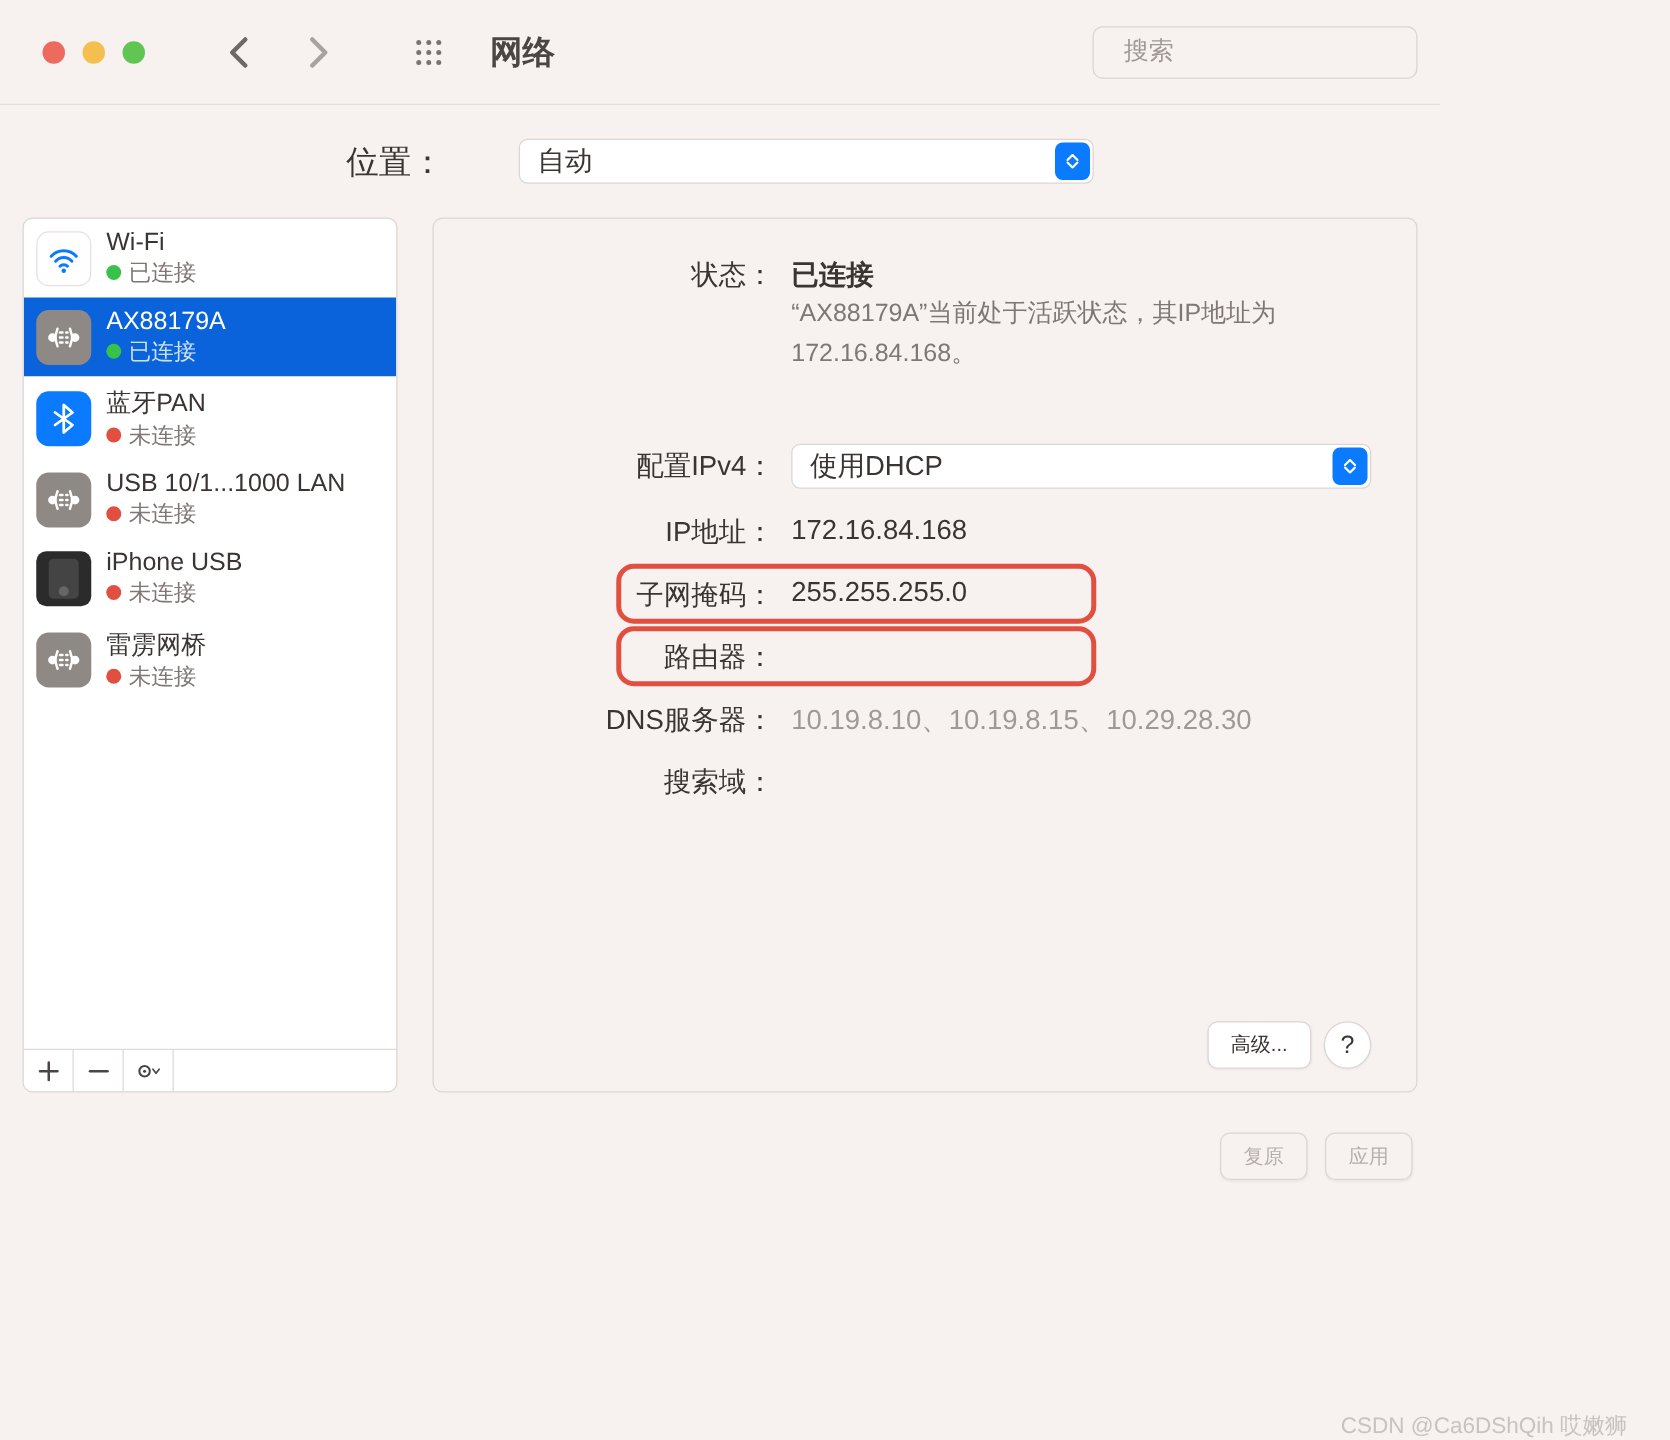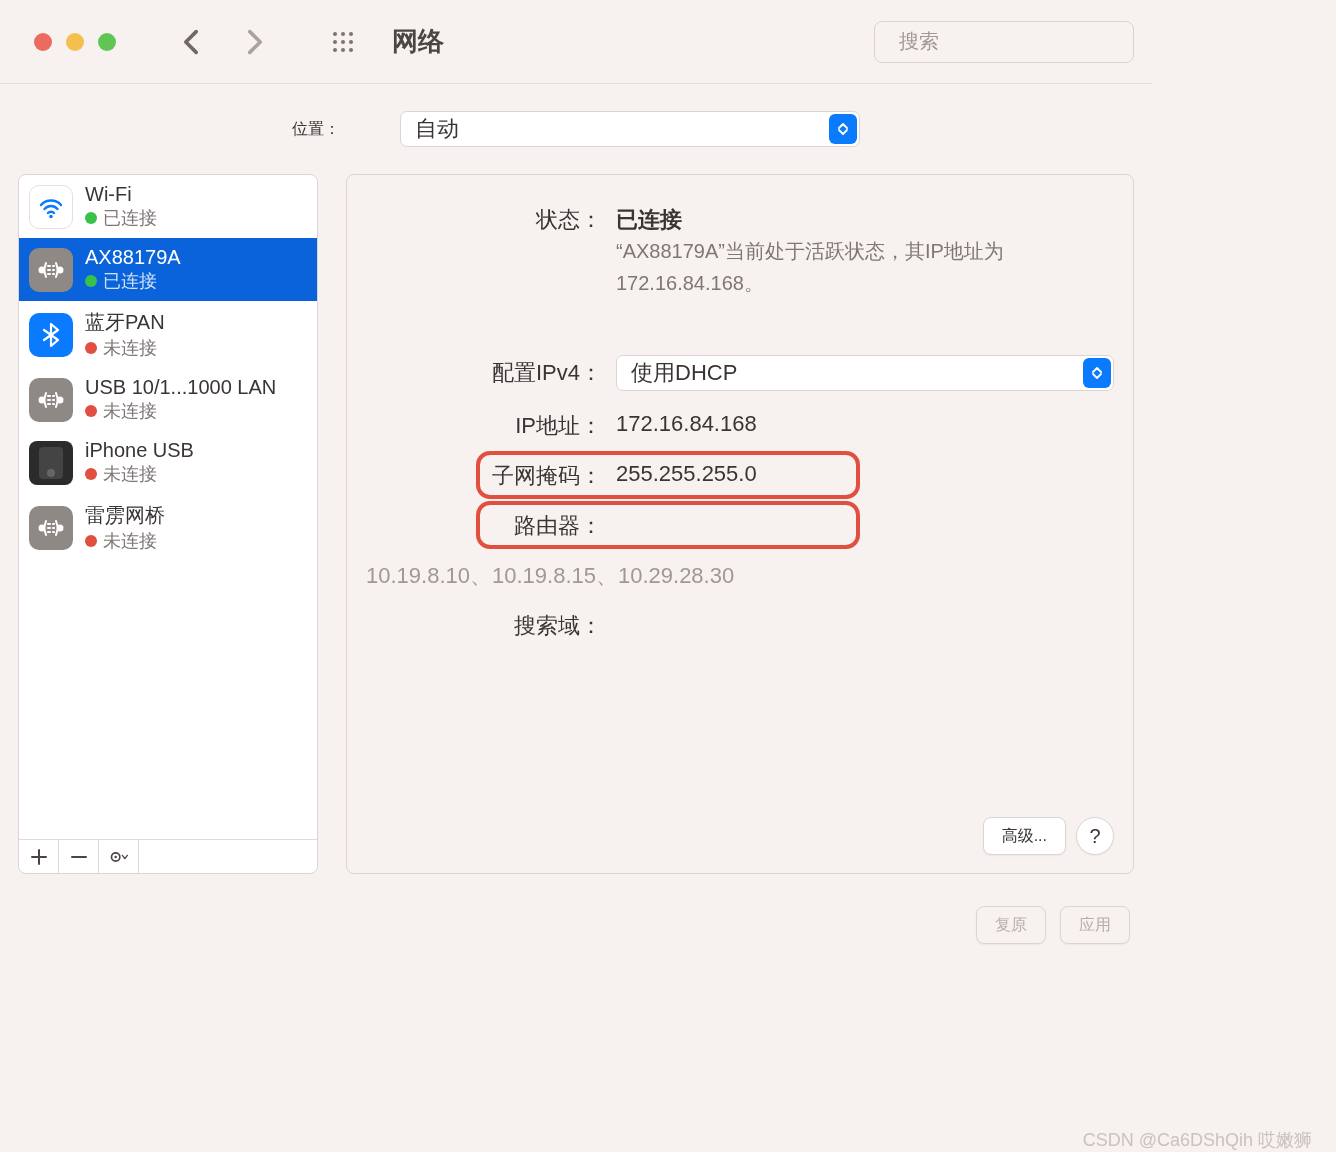"位置：" .location-label { font-size: 16px -> 26px }
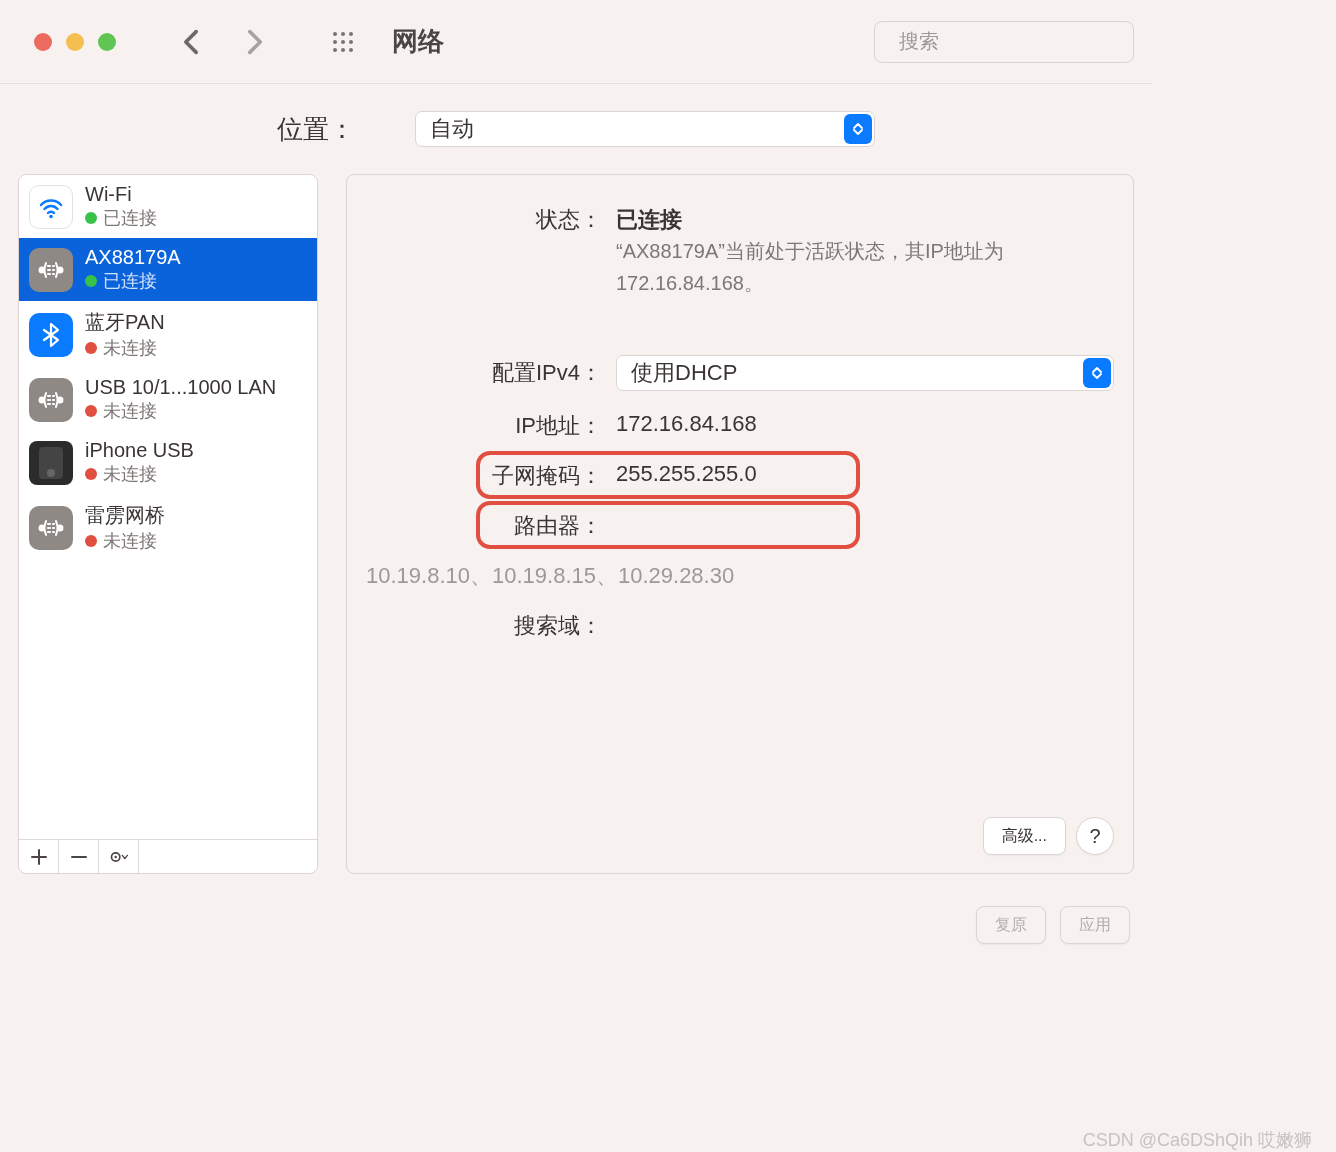"状态：" .main { padding: 26px 19px 18px -> 26px 36px 18px }
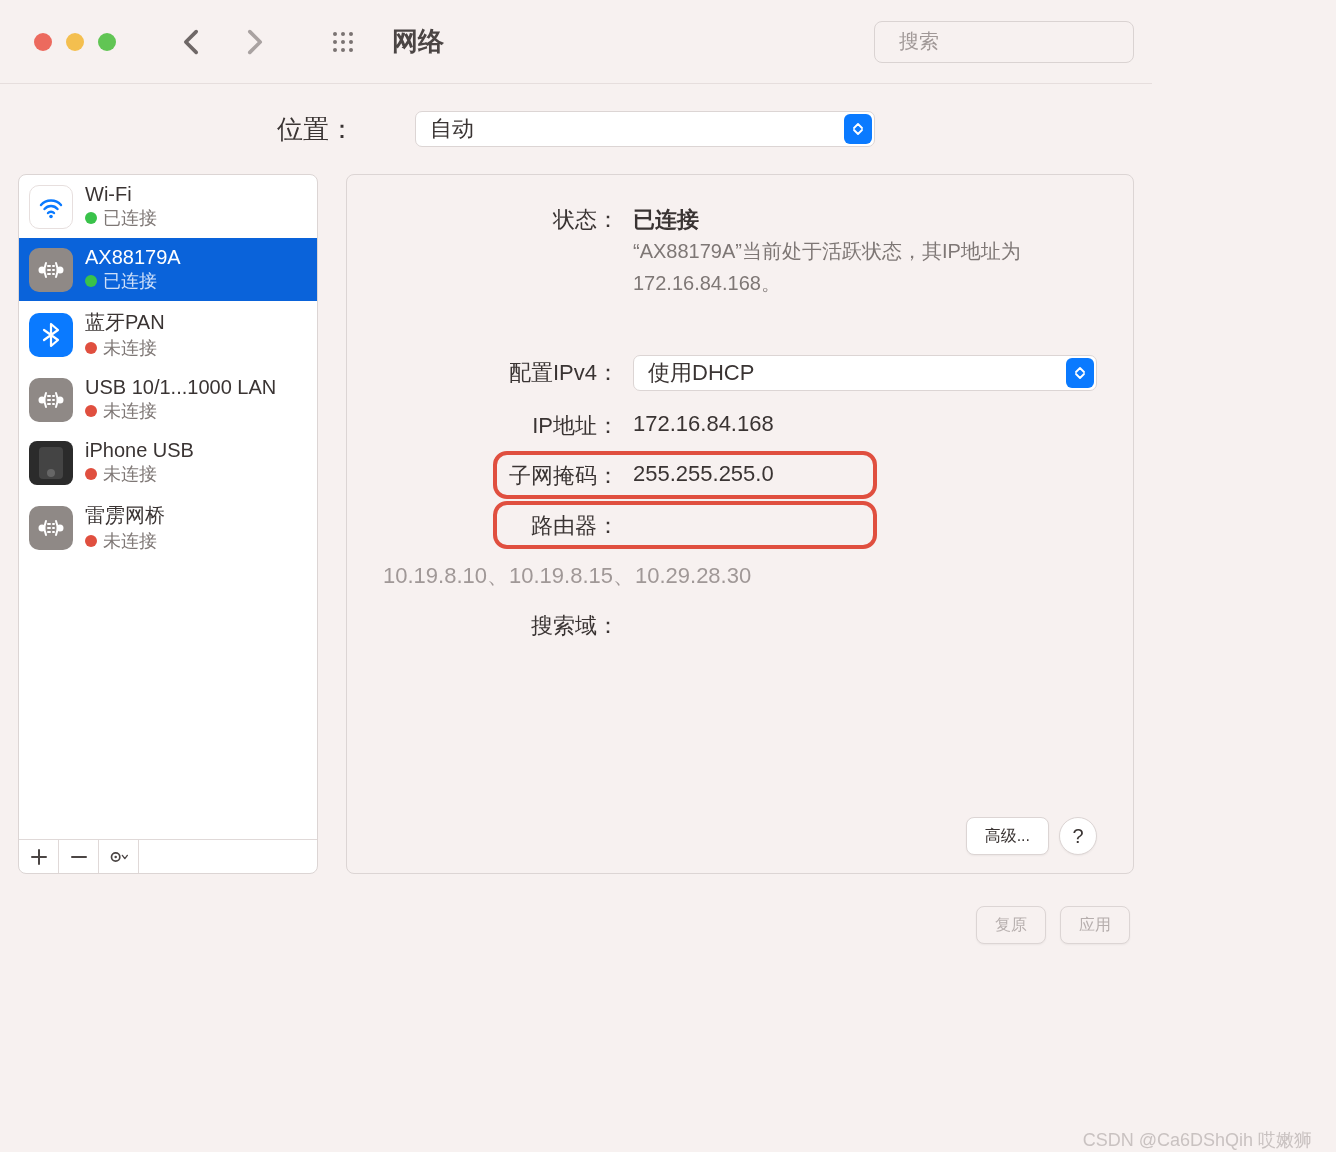"DNS服务器：" div.lbl { html: none -> <div>DNS服务器：</div> }
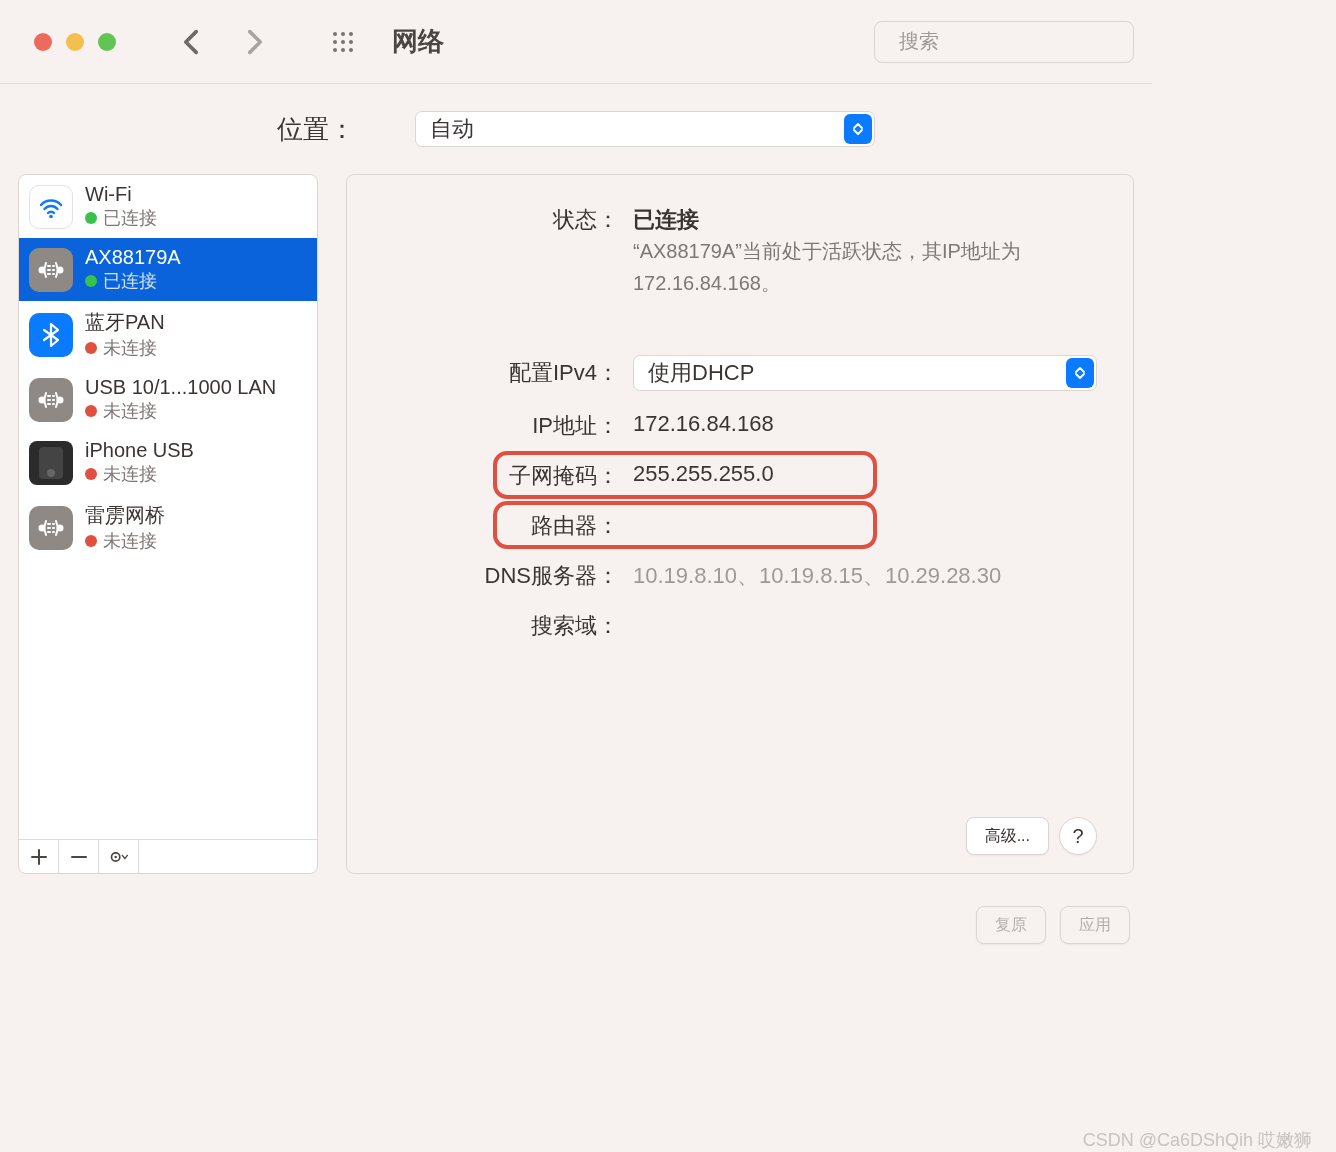"CSDN @Ca6DShQih 哎嫩狮" .watermark { right: 14px -> 24px }
